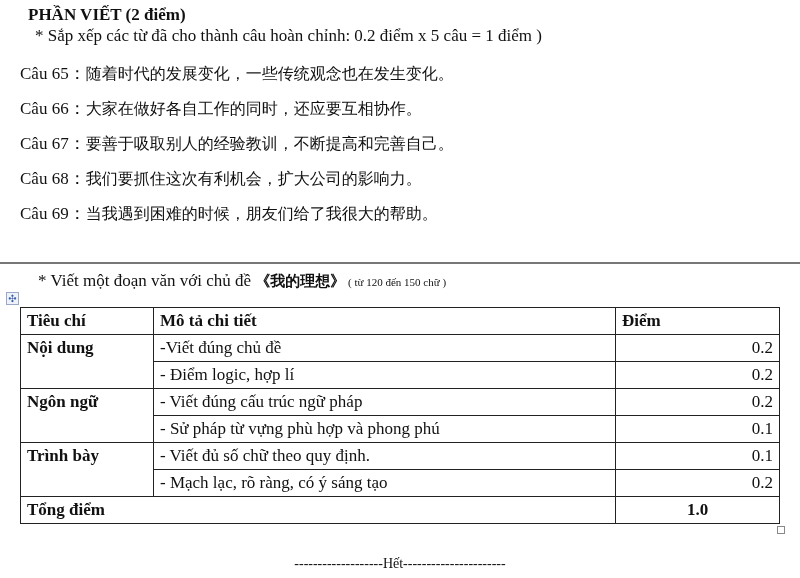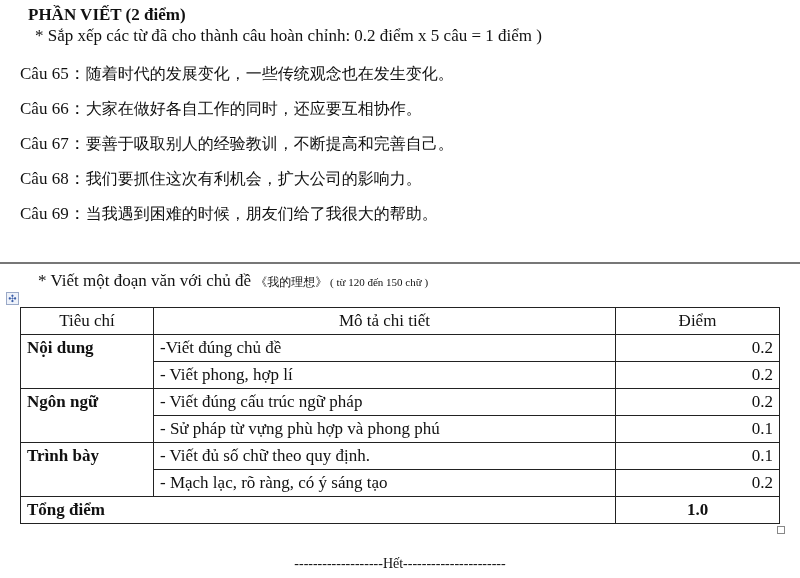"《我的理想》" .essay .zh { font-size: 12px -> 15px; font-weight: normal -> bold }
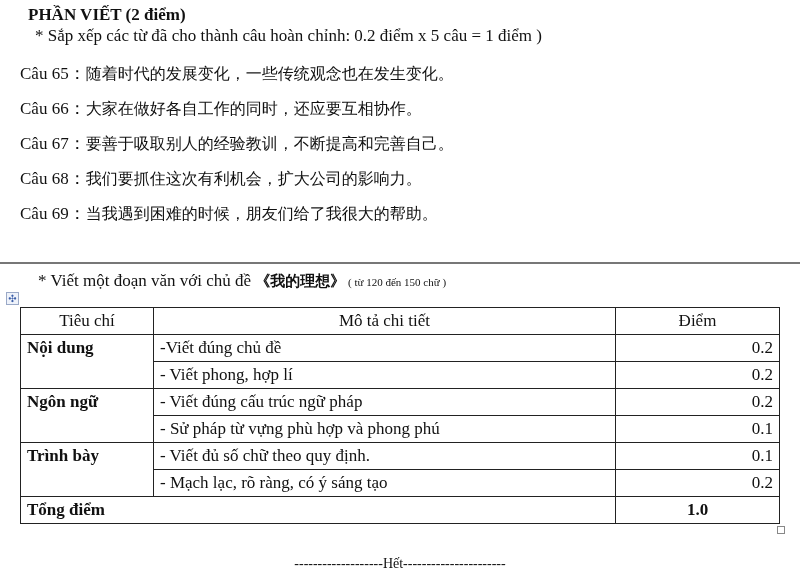"Tiêu chí" table.rubric th { font-weight: normal -> bold; text-align: center -> left }
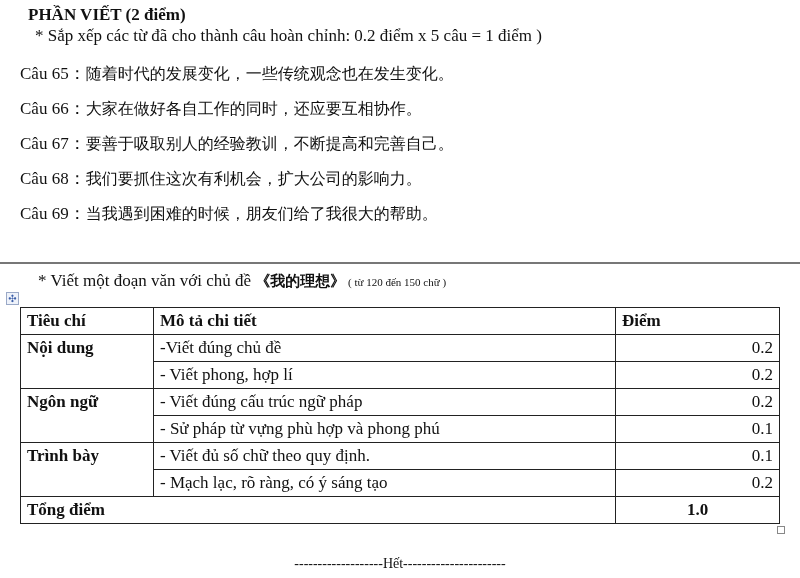"- Viết phong, hợp lí" td { text: Viết phong -> Điểm logic }
